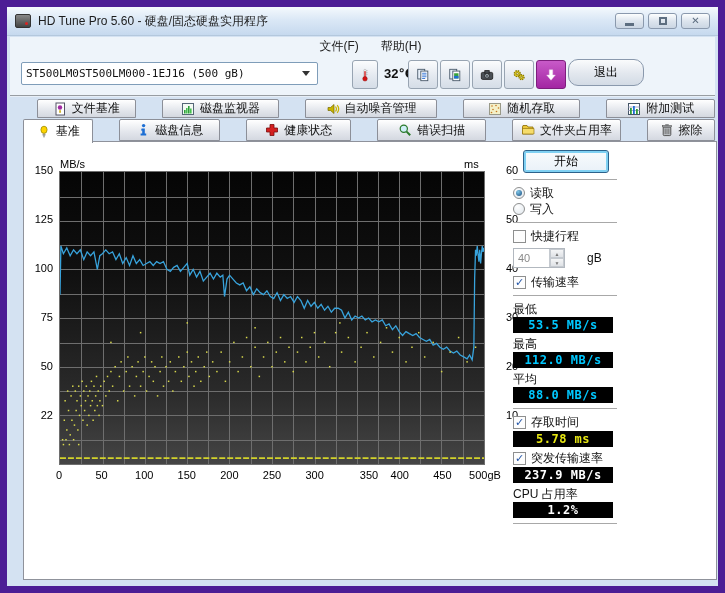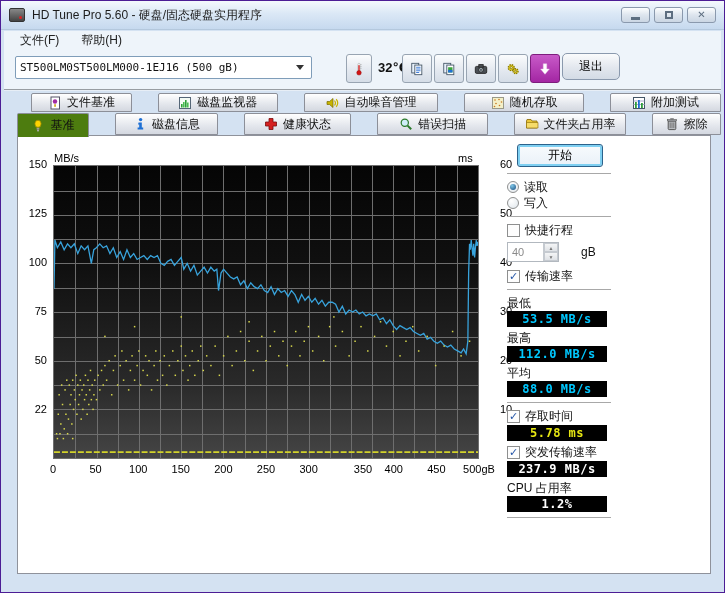"HD Tune Pro 5.60 -" .window { border: 1px solid #4c1d95 -> 7px solid #4c1d95 }
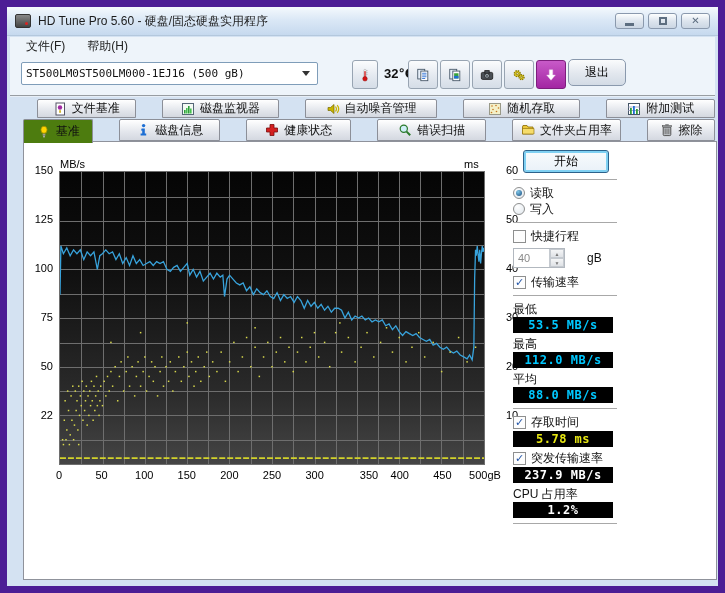"文件(F)" .menubar { justify-content: none -> center }
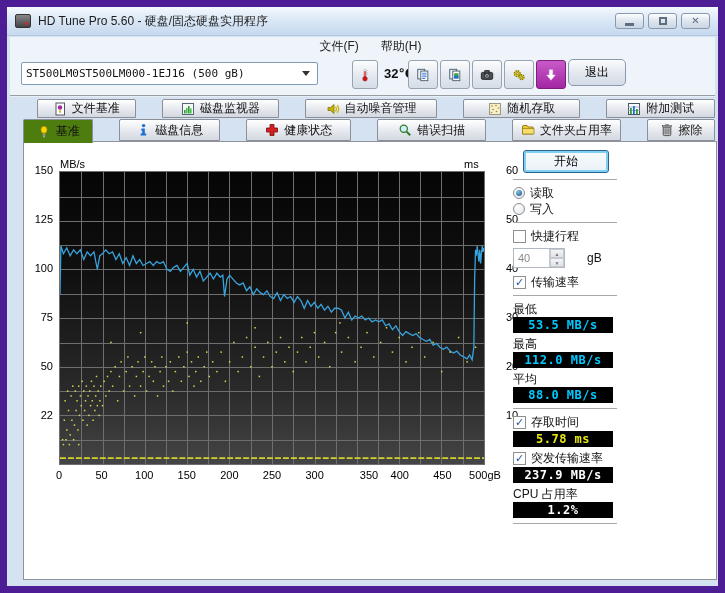"退出" .exit-btn { border-radius: 5px -> 10px; width: 58px -> 76px }
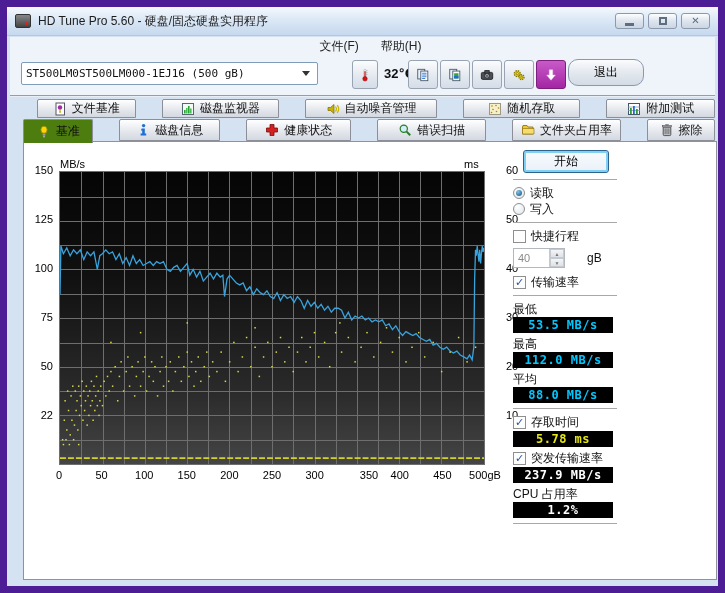"基准" .tab.active { background: #4d7c0f -> #ffffff }
